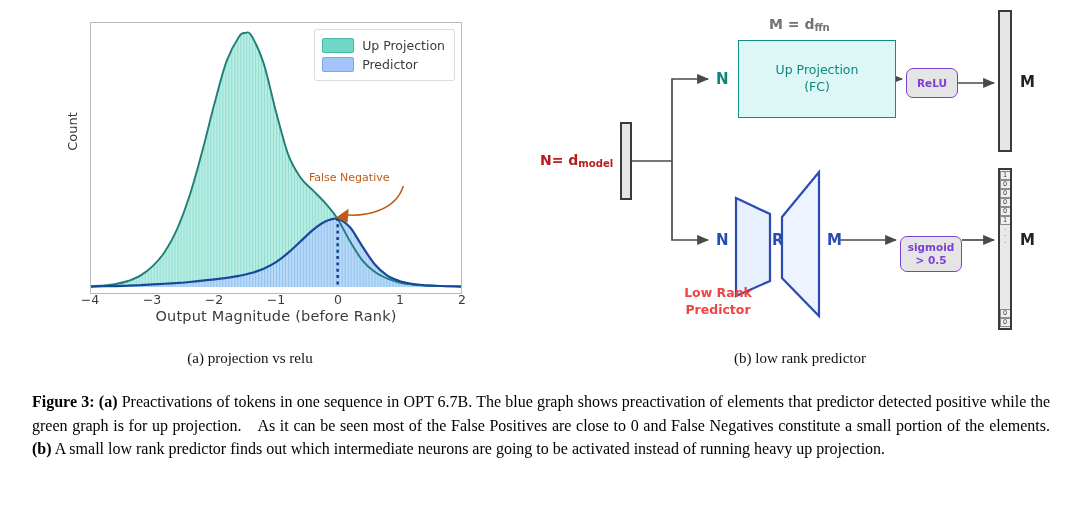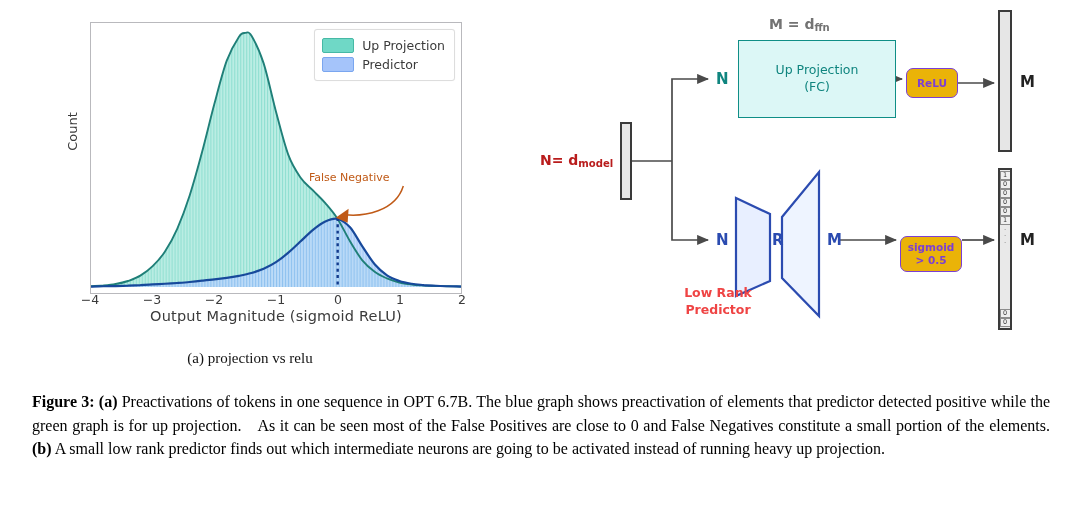"ReLU" .chip { background: #eab308 -> #e5e5e5 }
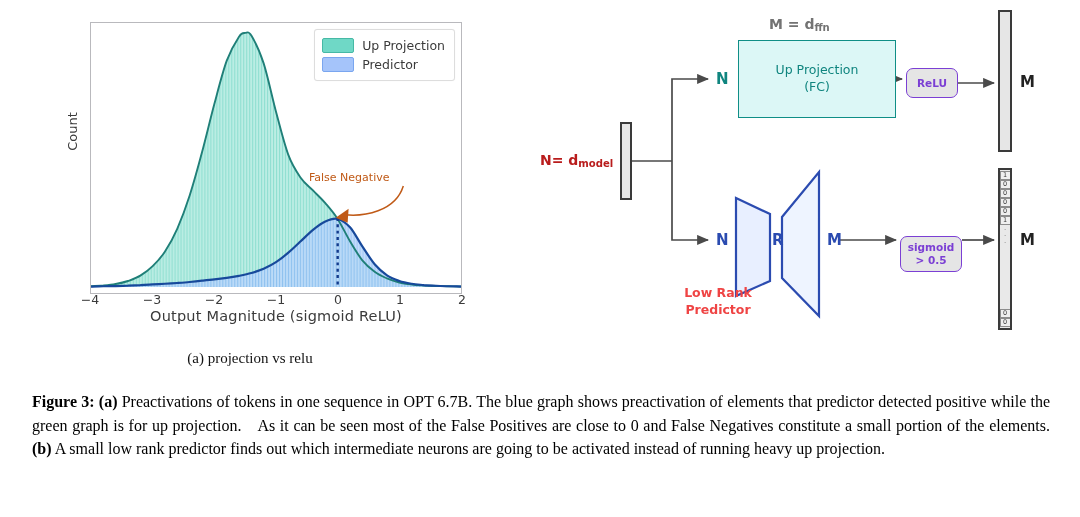"Output Magnitude (sigmoid ReLU)" div.xlabel { text: sigmoid ReLU -> before Rank }
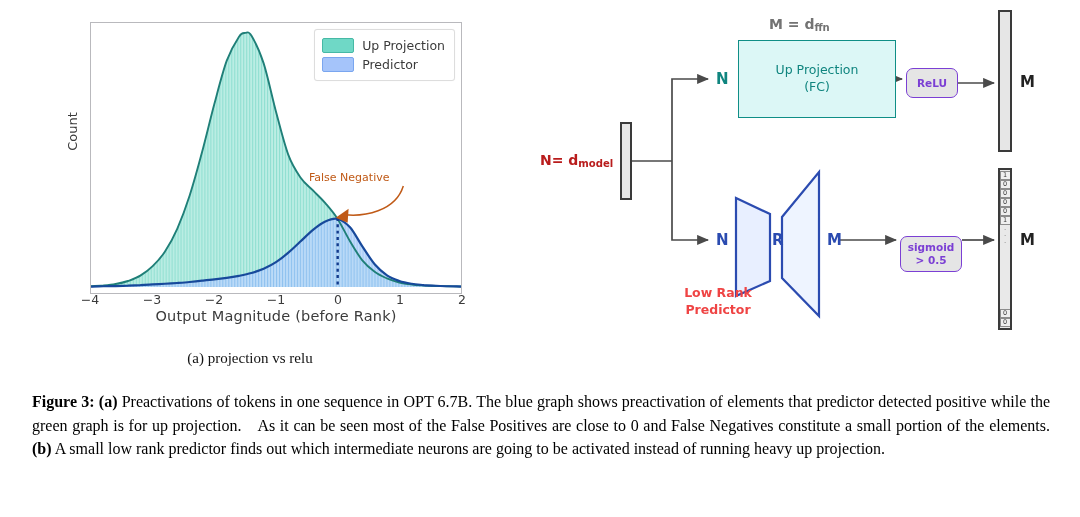"(b) low rank predictor" div.subcap { html: none -> <div>(b) low rank predictor</div> }
